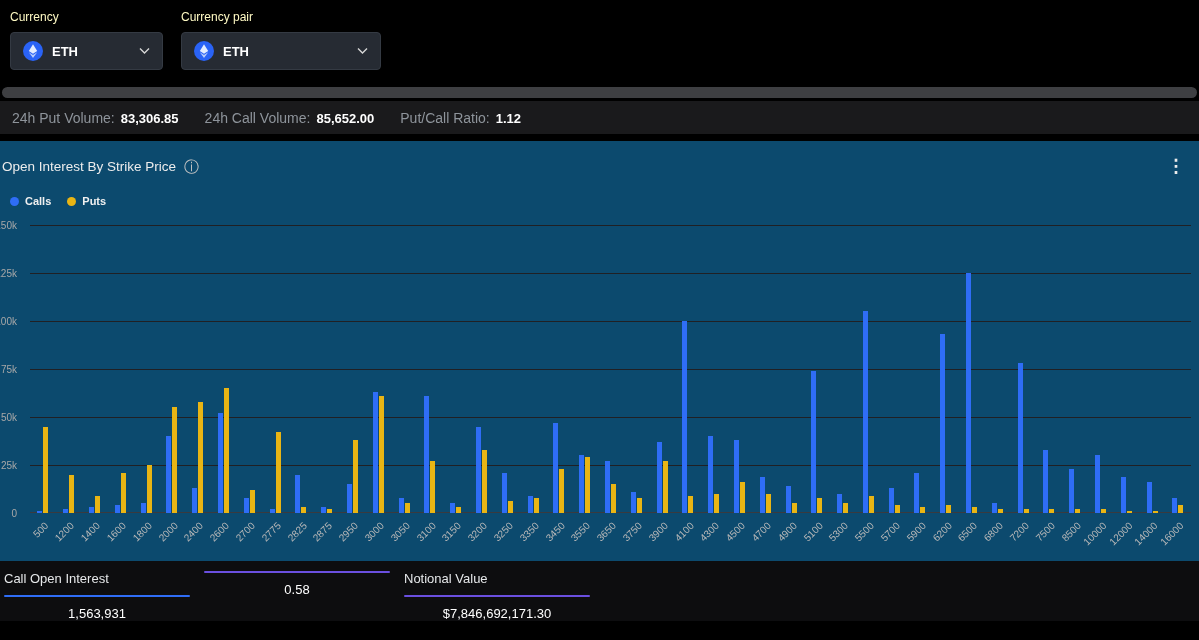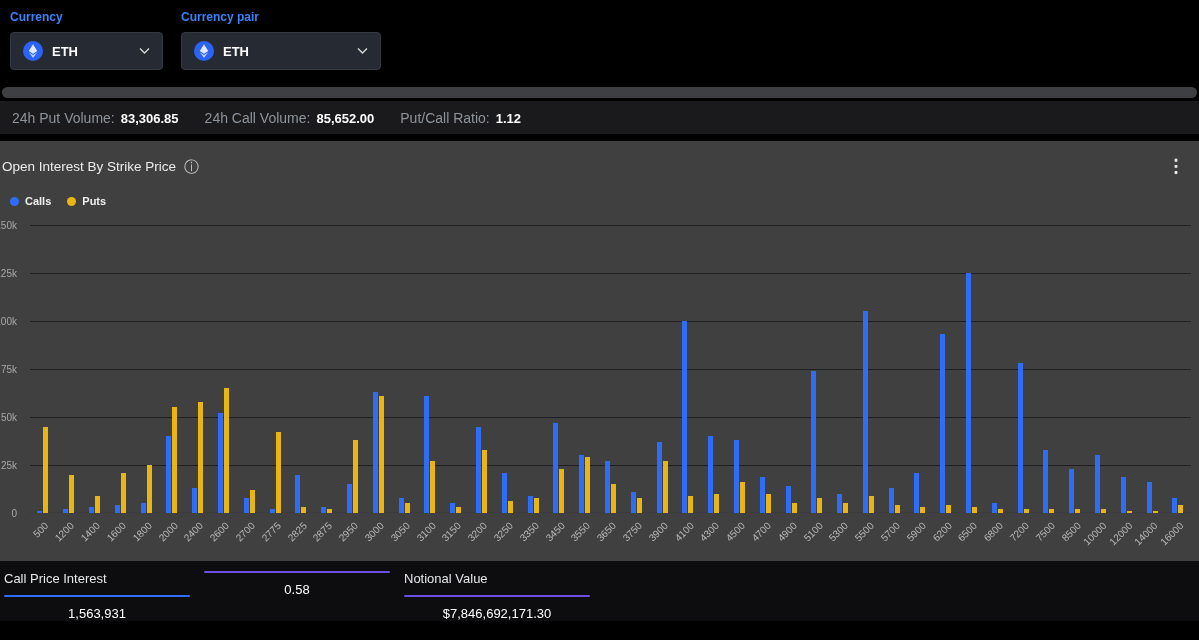"Currency" .control-label { color: #3b82f6 -> #fef9c3; font-weight: bold -> normal }
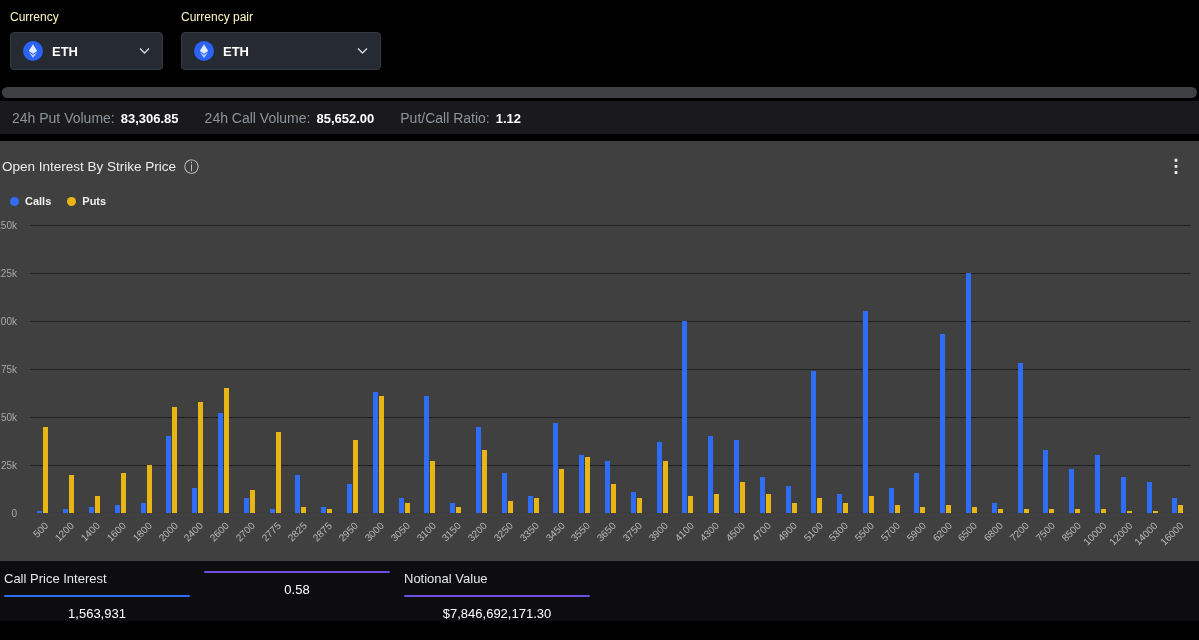"Open Interest By Strike Price" .chart-section { background: #404040 -> #0c4a6e }
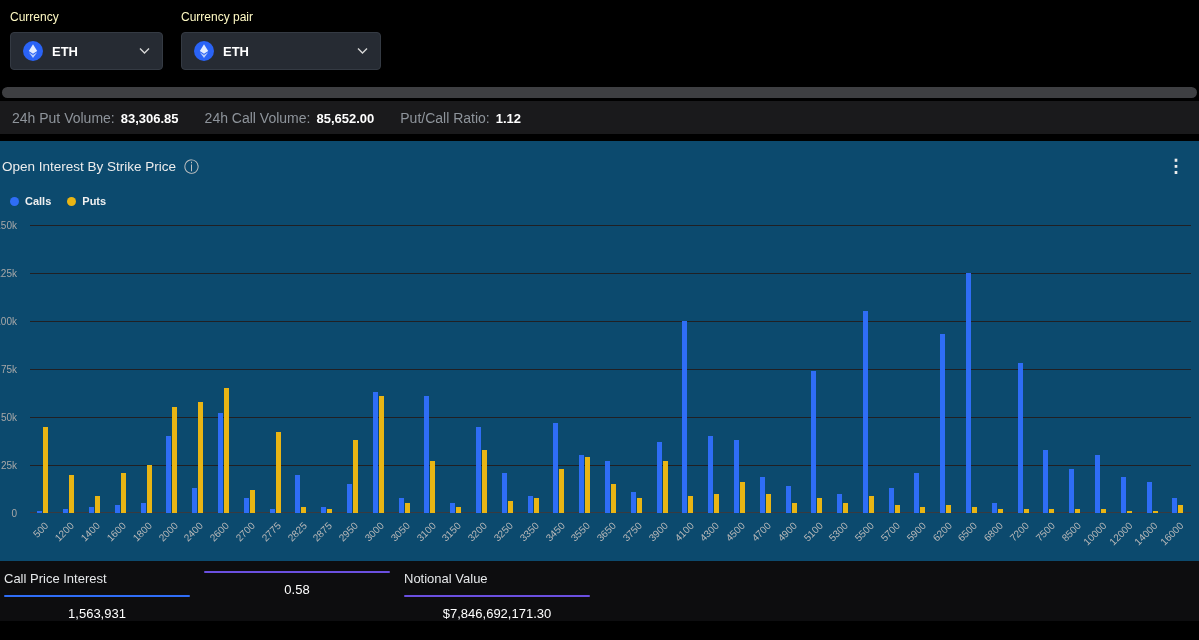"Call Price Interest" div.fstat-label { text: Price -> Open }
